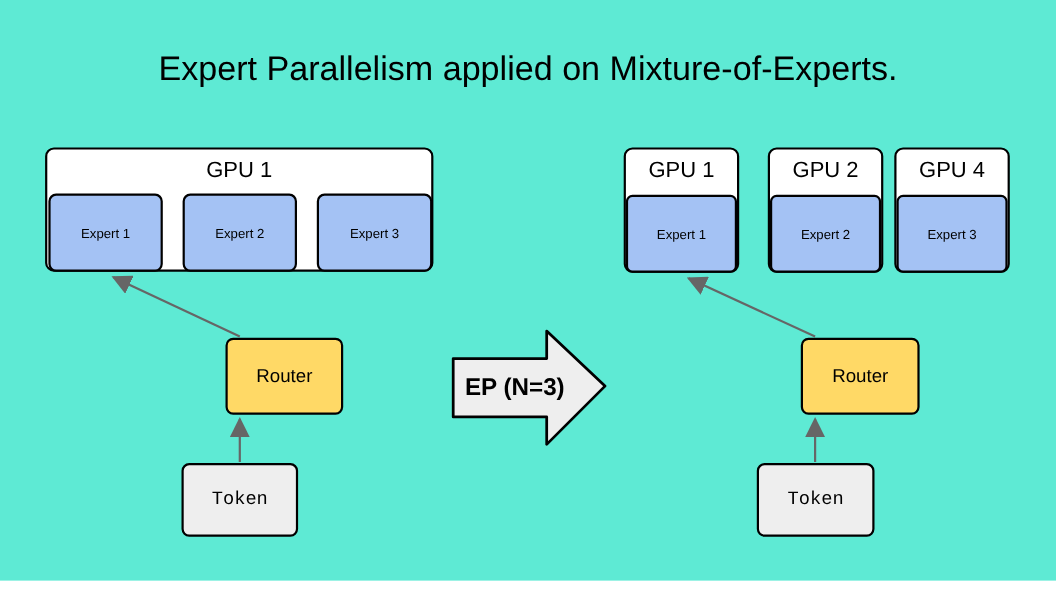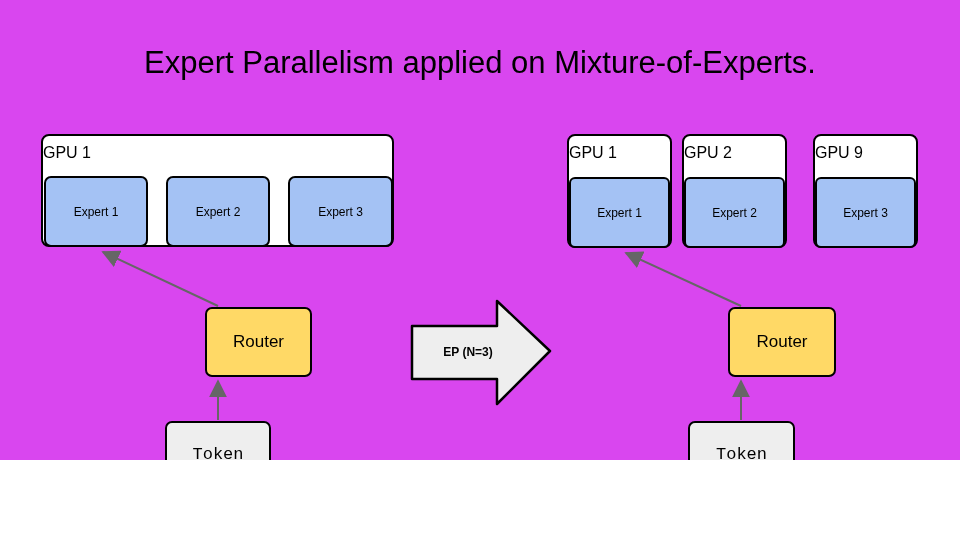"Expert Parallelism applied on" .canvas { background: #d946ef -> #5eead4; height: 460px -> 528px }
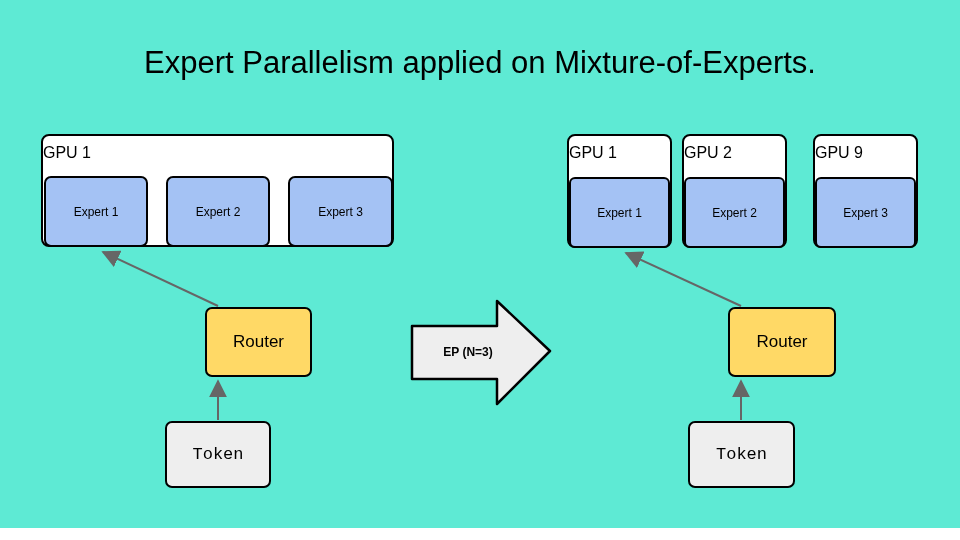"GPU 1" .gpu-label { font-size: 16px -> 20px; text-align: left -> center }
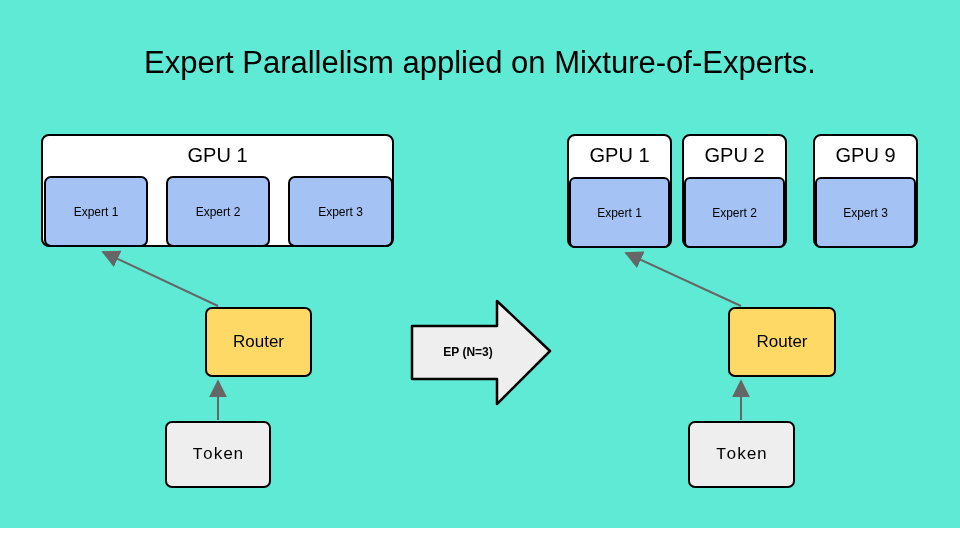"GPU 2" .gpu-small-2 { left: 682px -> 698px }
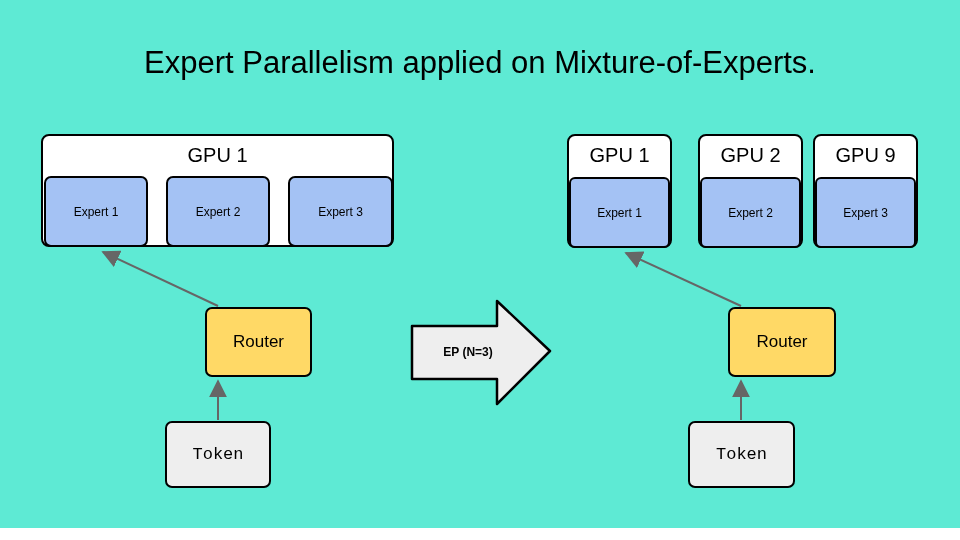"GPU 9" div.gpu-label { text: 9 -> 4 }
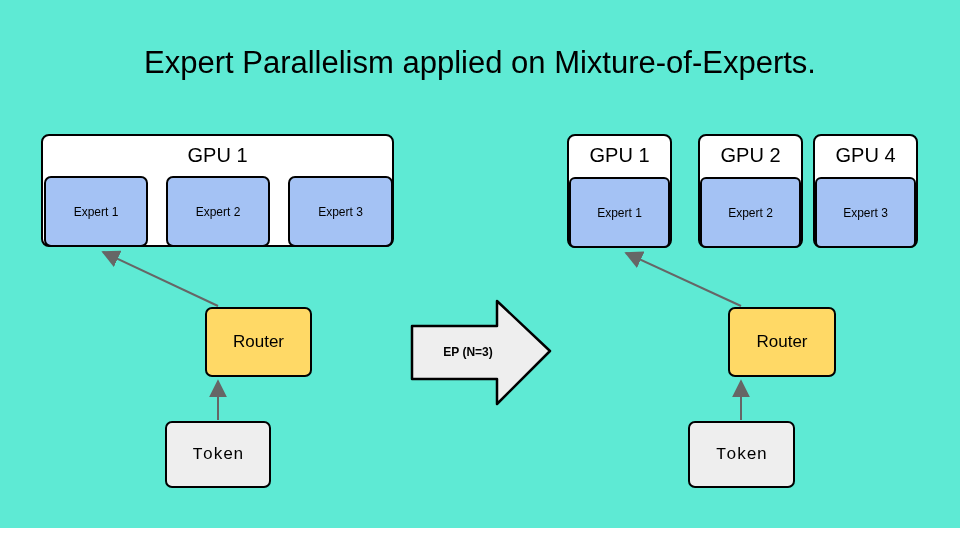"EP (N=3)" .ep-label { font-size: 12px -> 22px }
